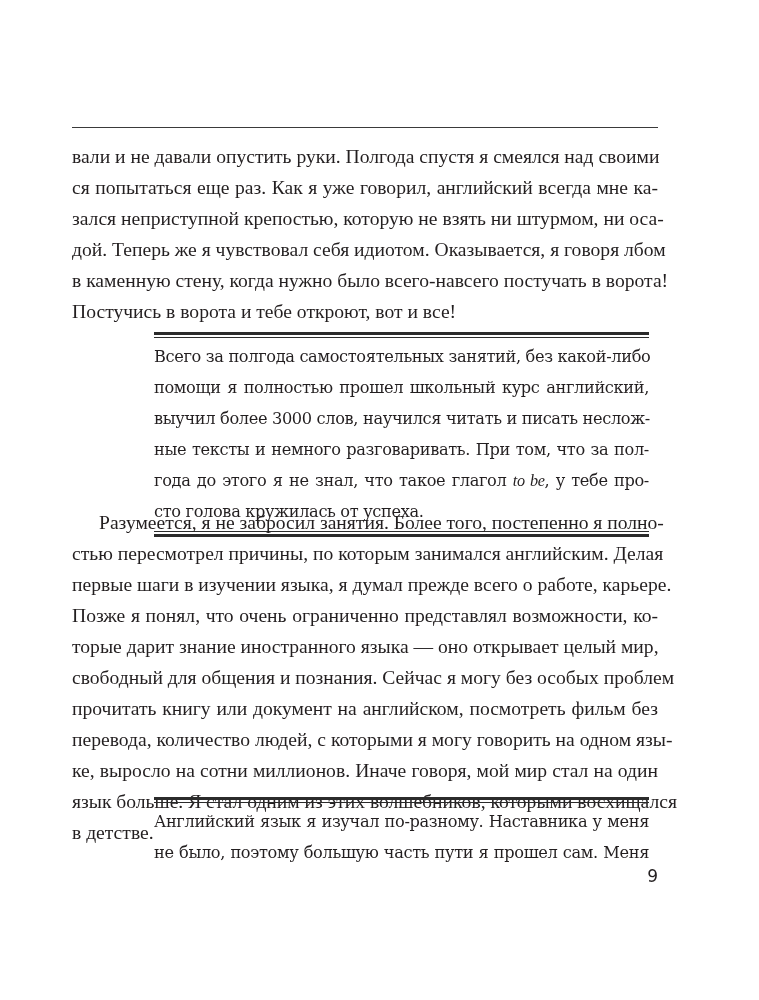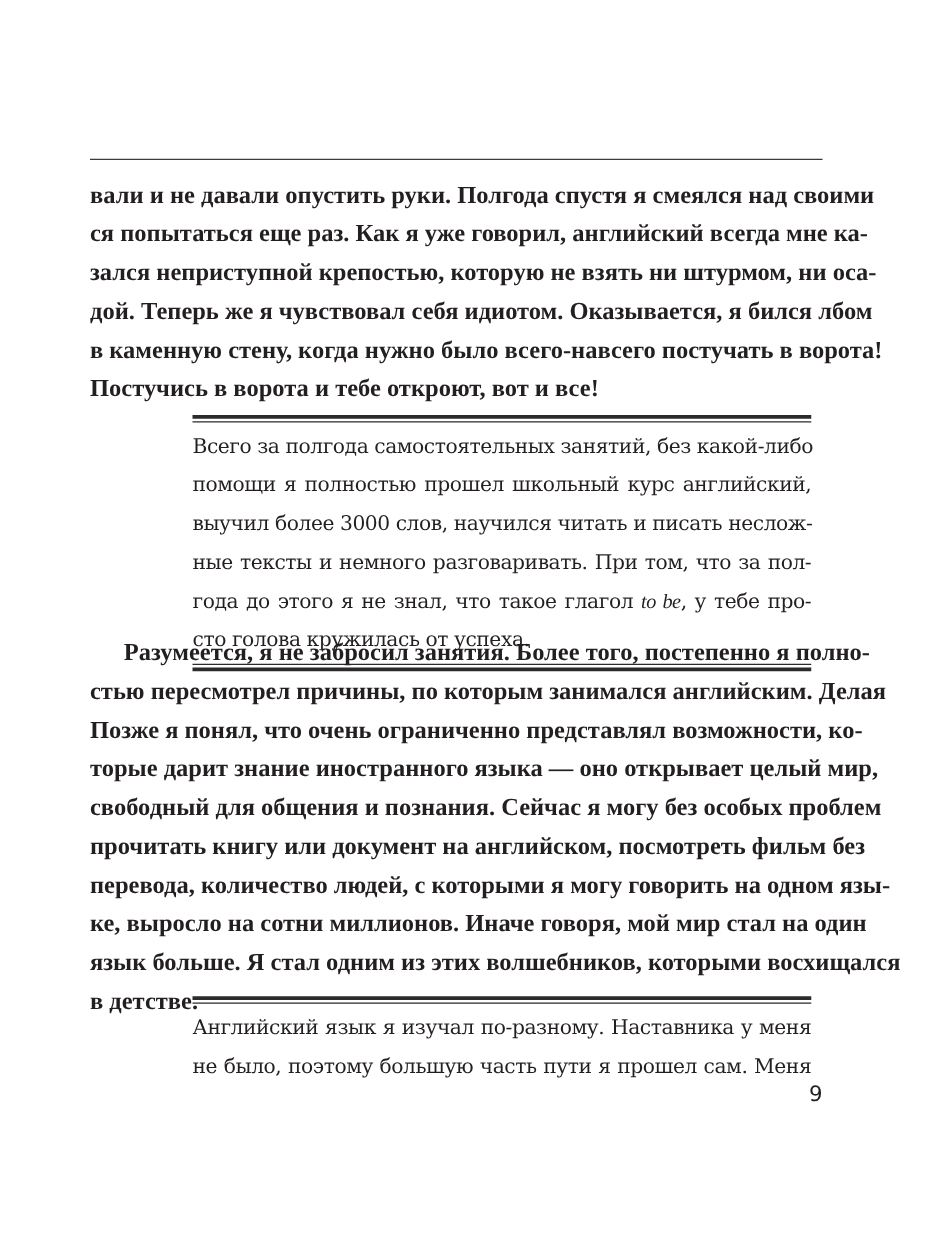"вали и не давали опустить" .para { font-weight: bold -> none }
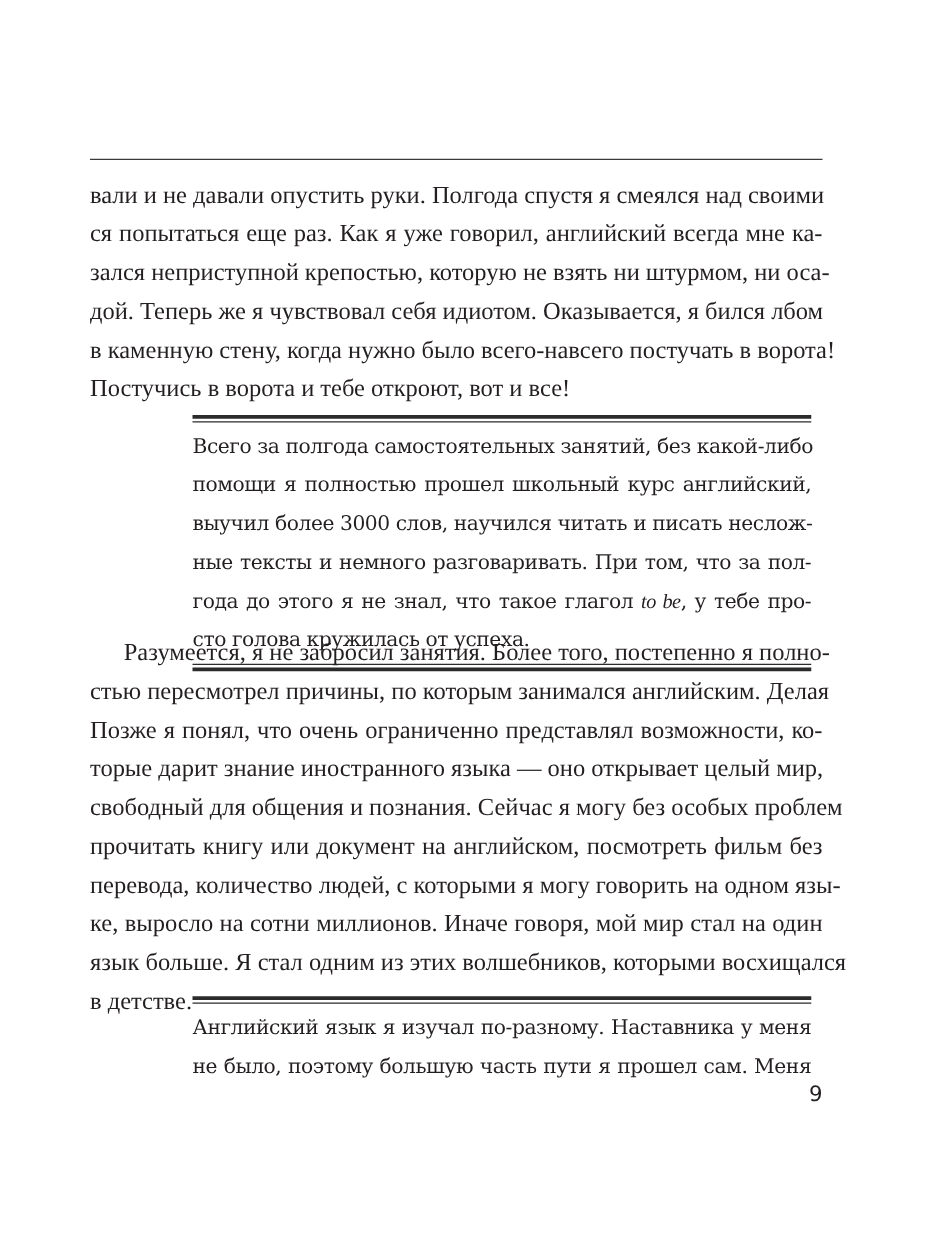"дой. Теперь же я чувствовал" span.ln { text: бился -> говоря }
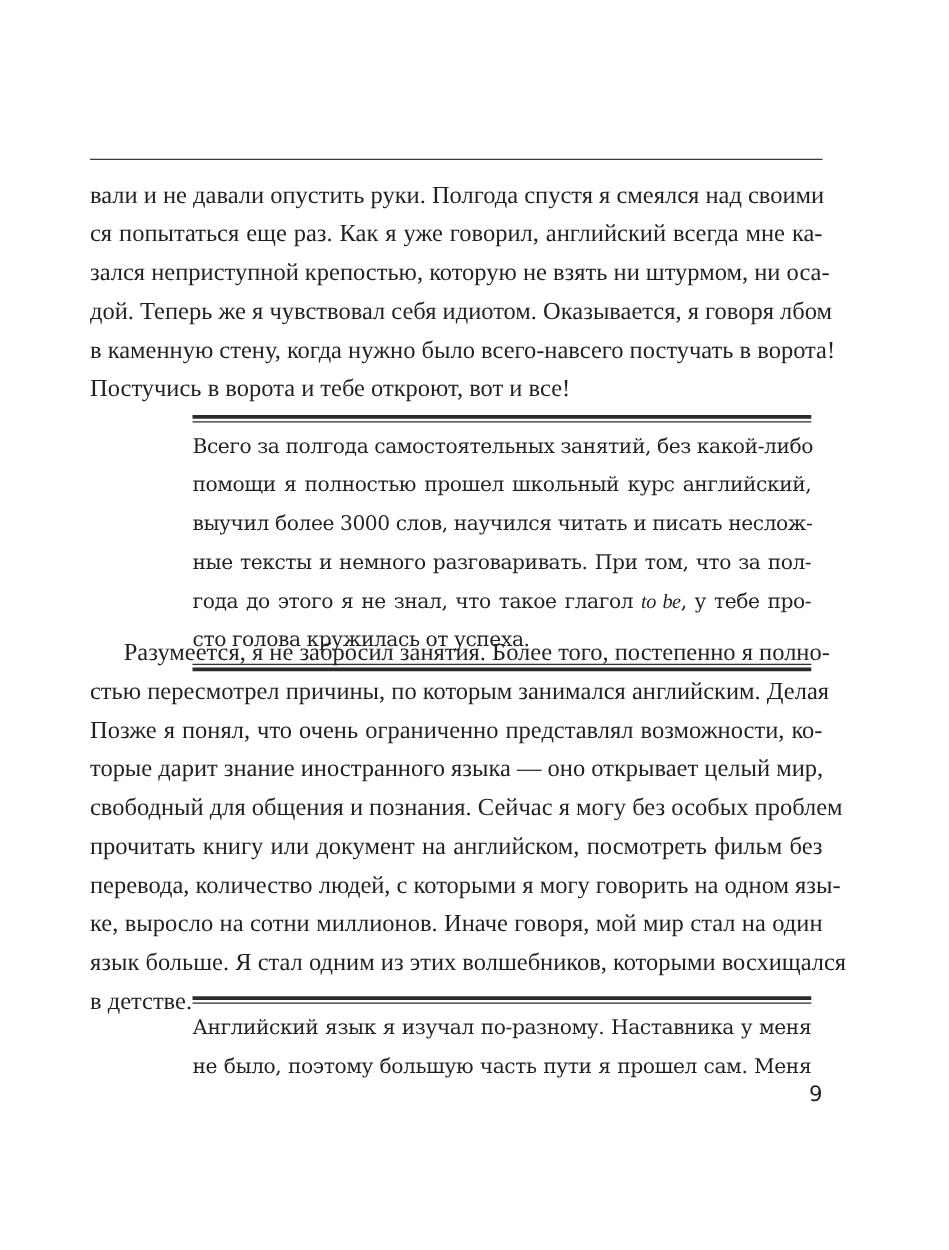"первые шаги в изучении языка," span.ln { html: none -> <span>первые шаги в изучении языка, я думал прежде всего о работе, карьере.</span> }
